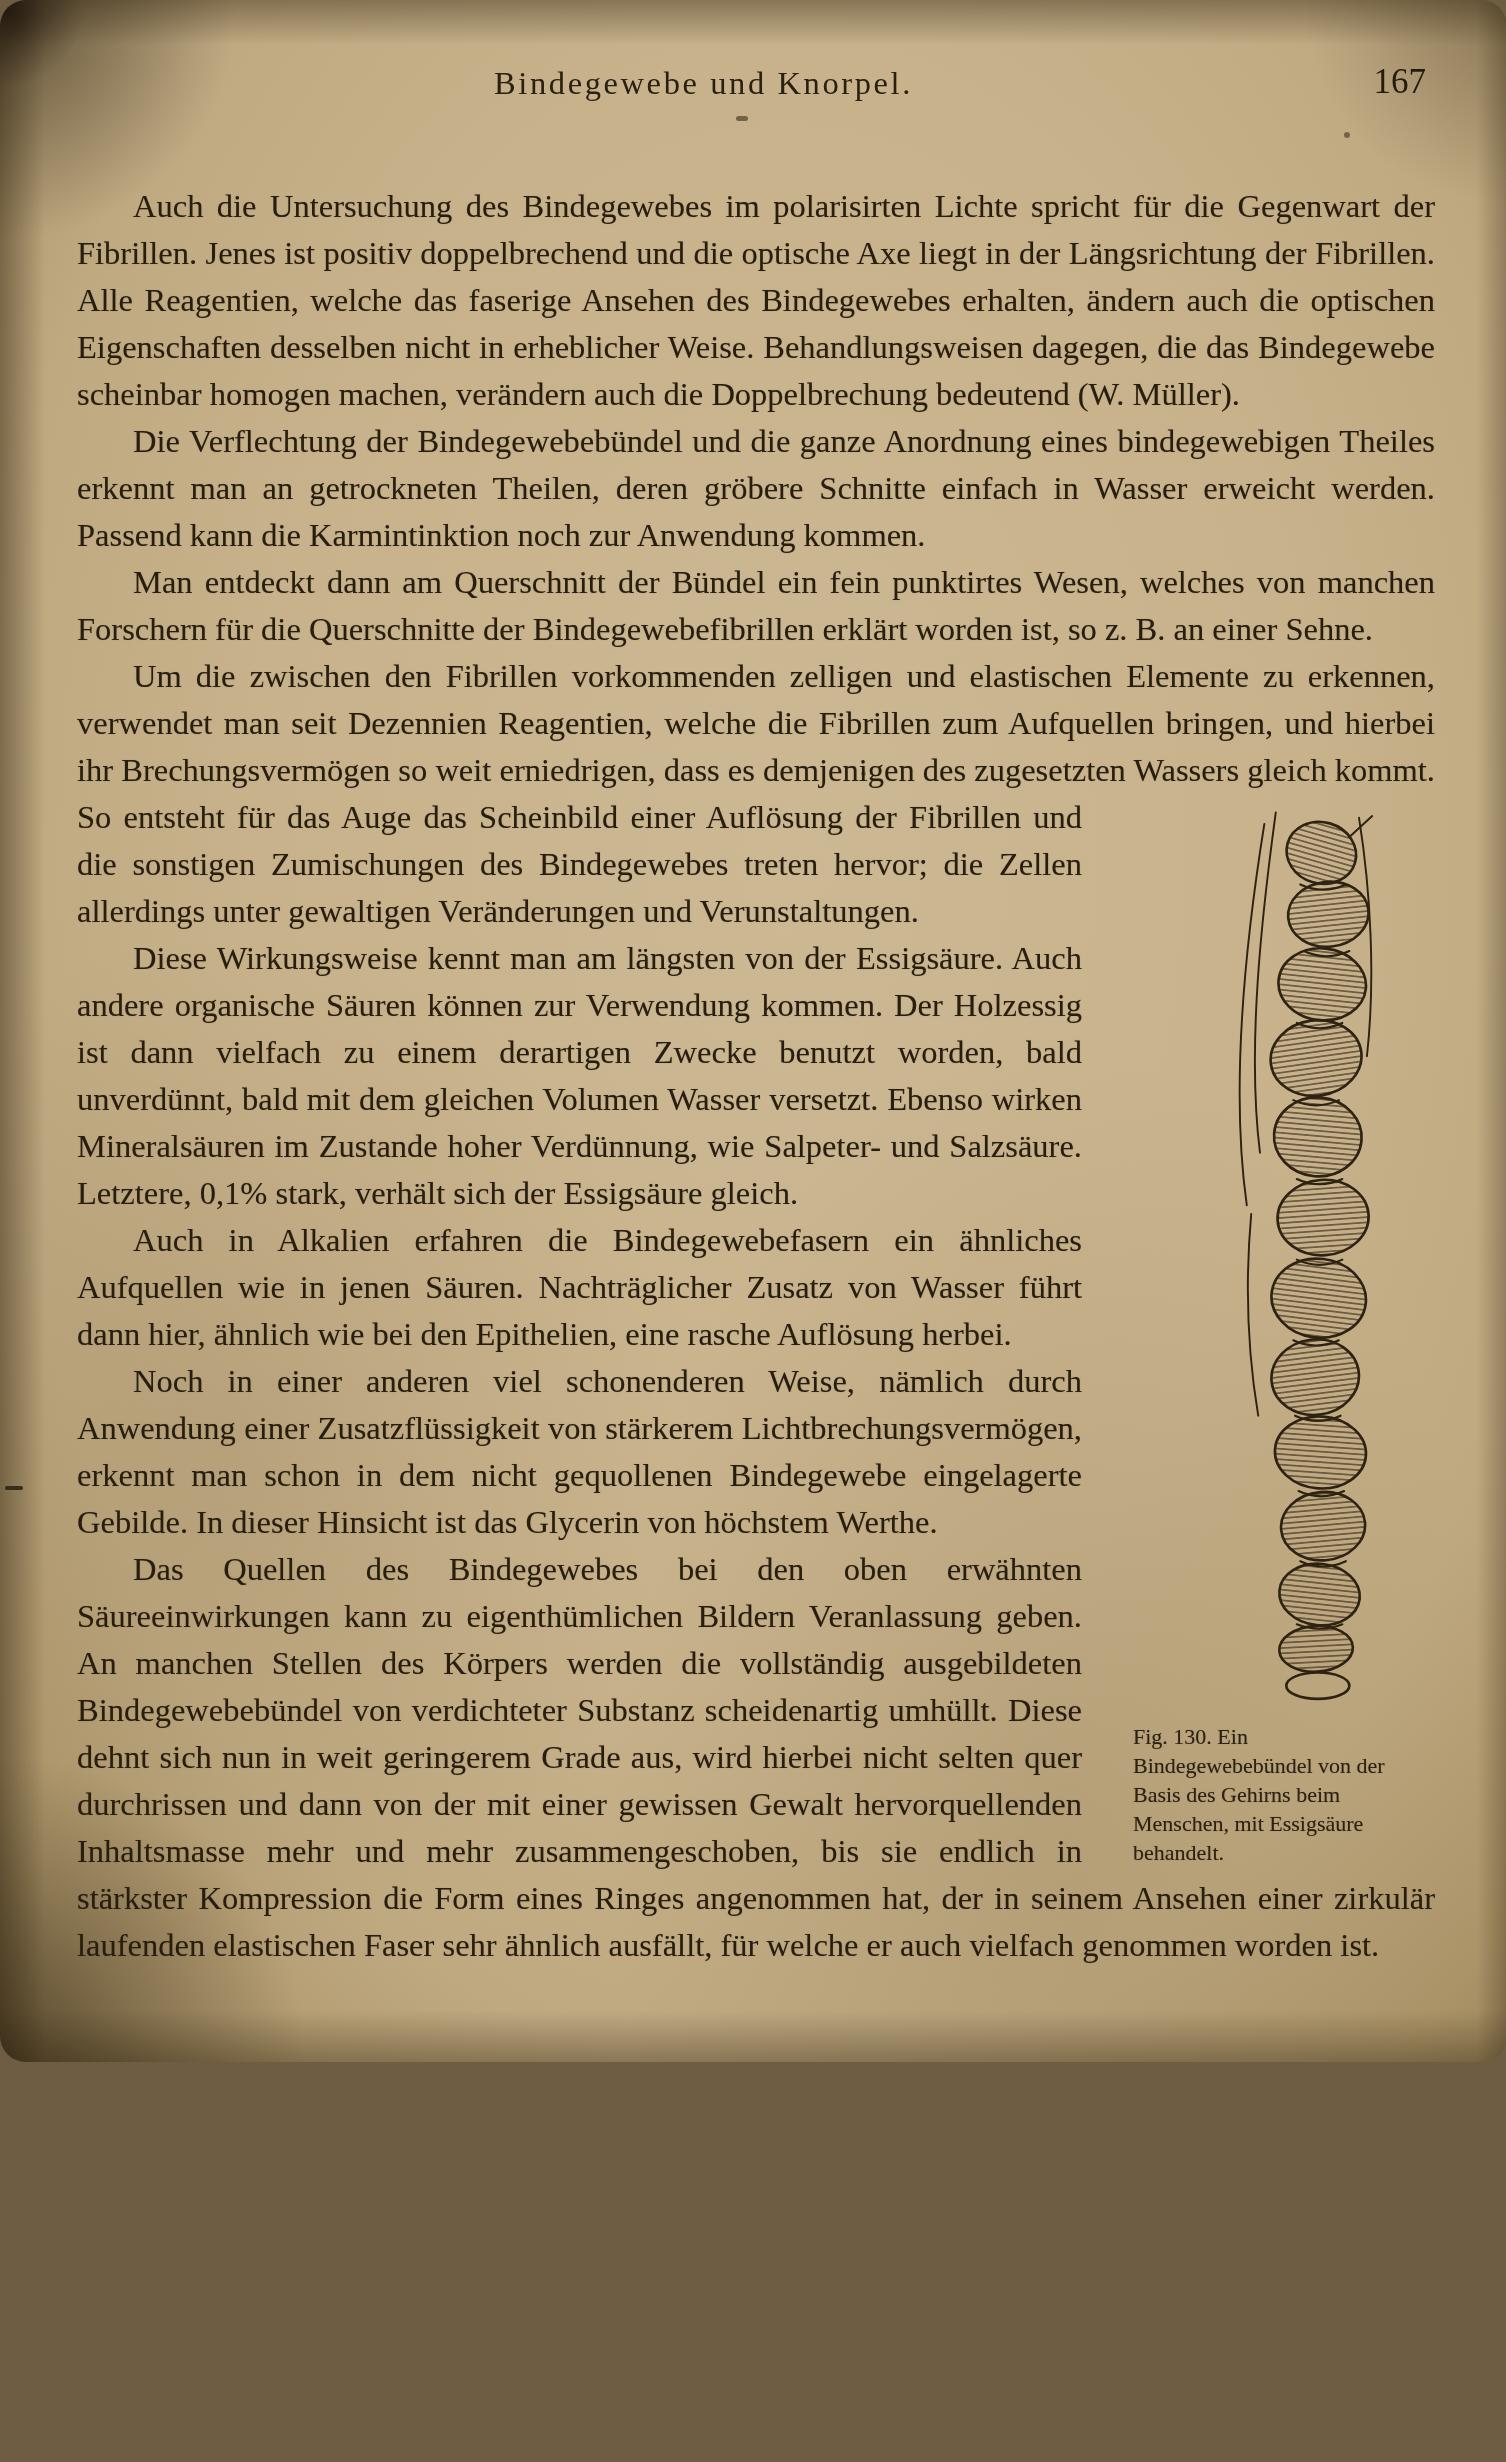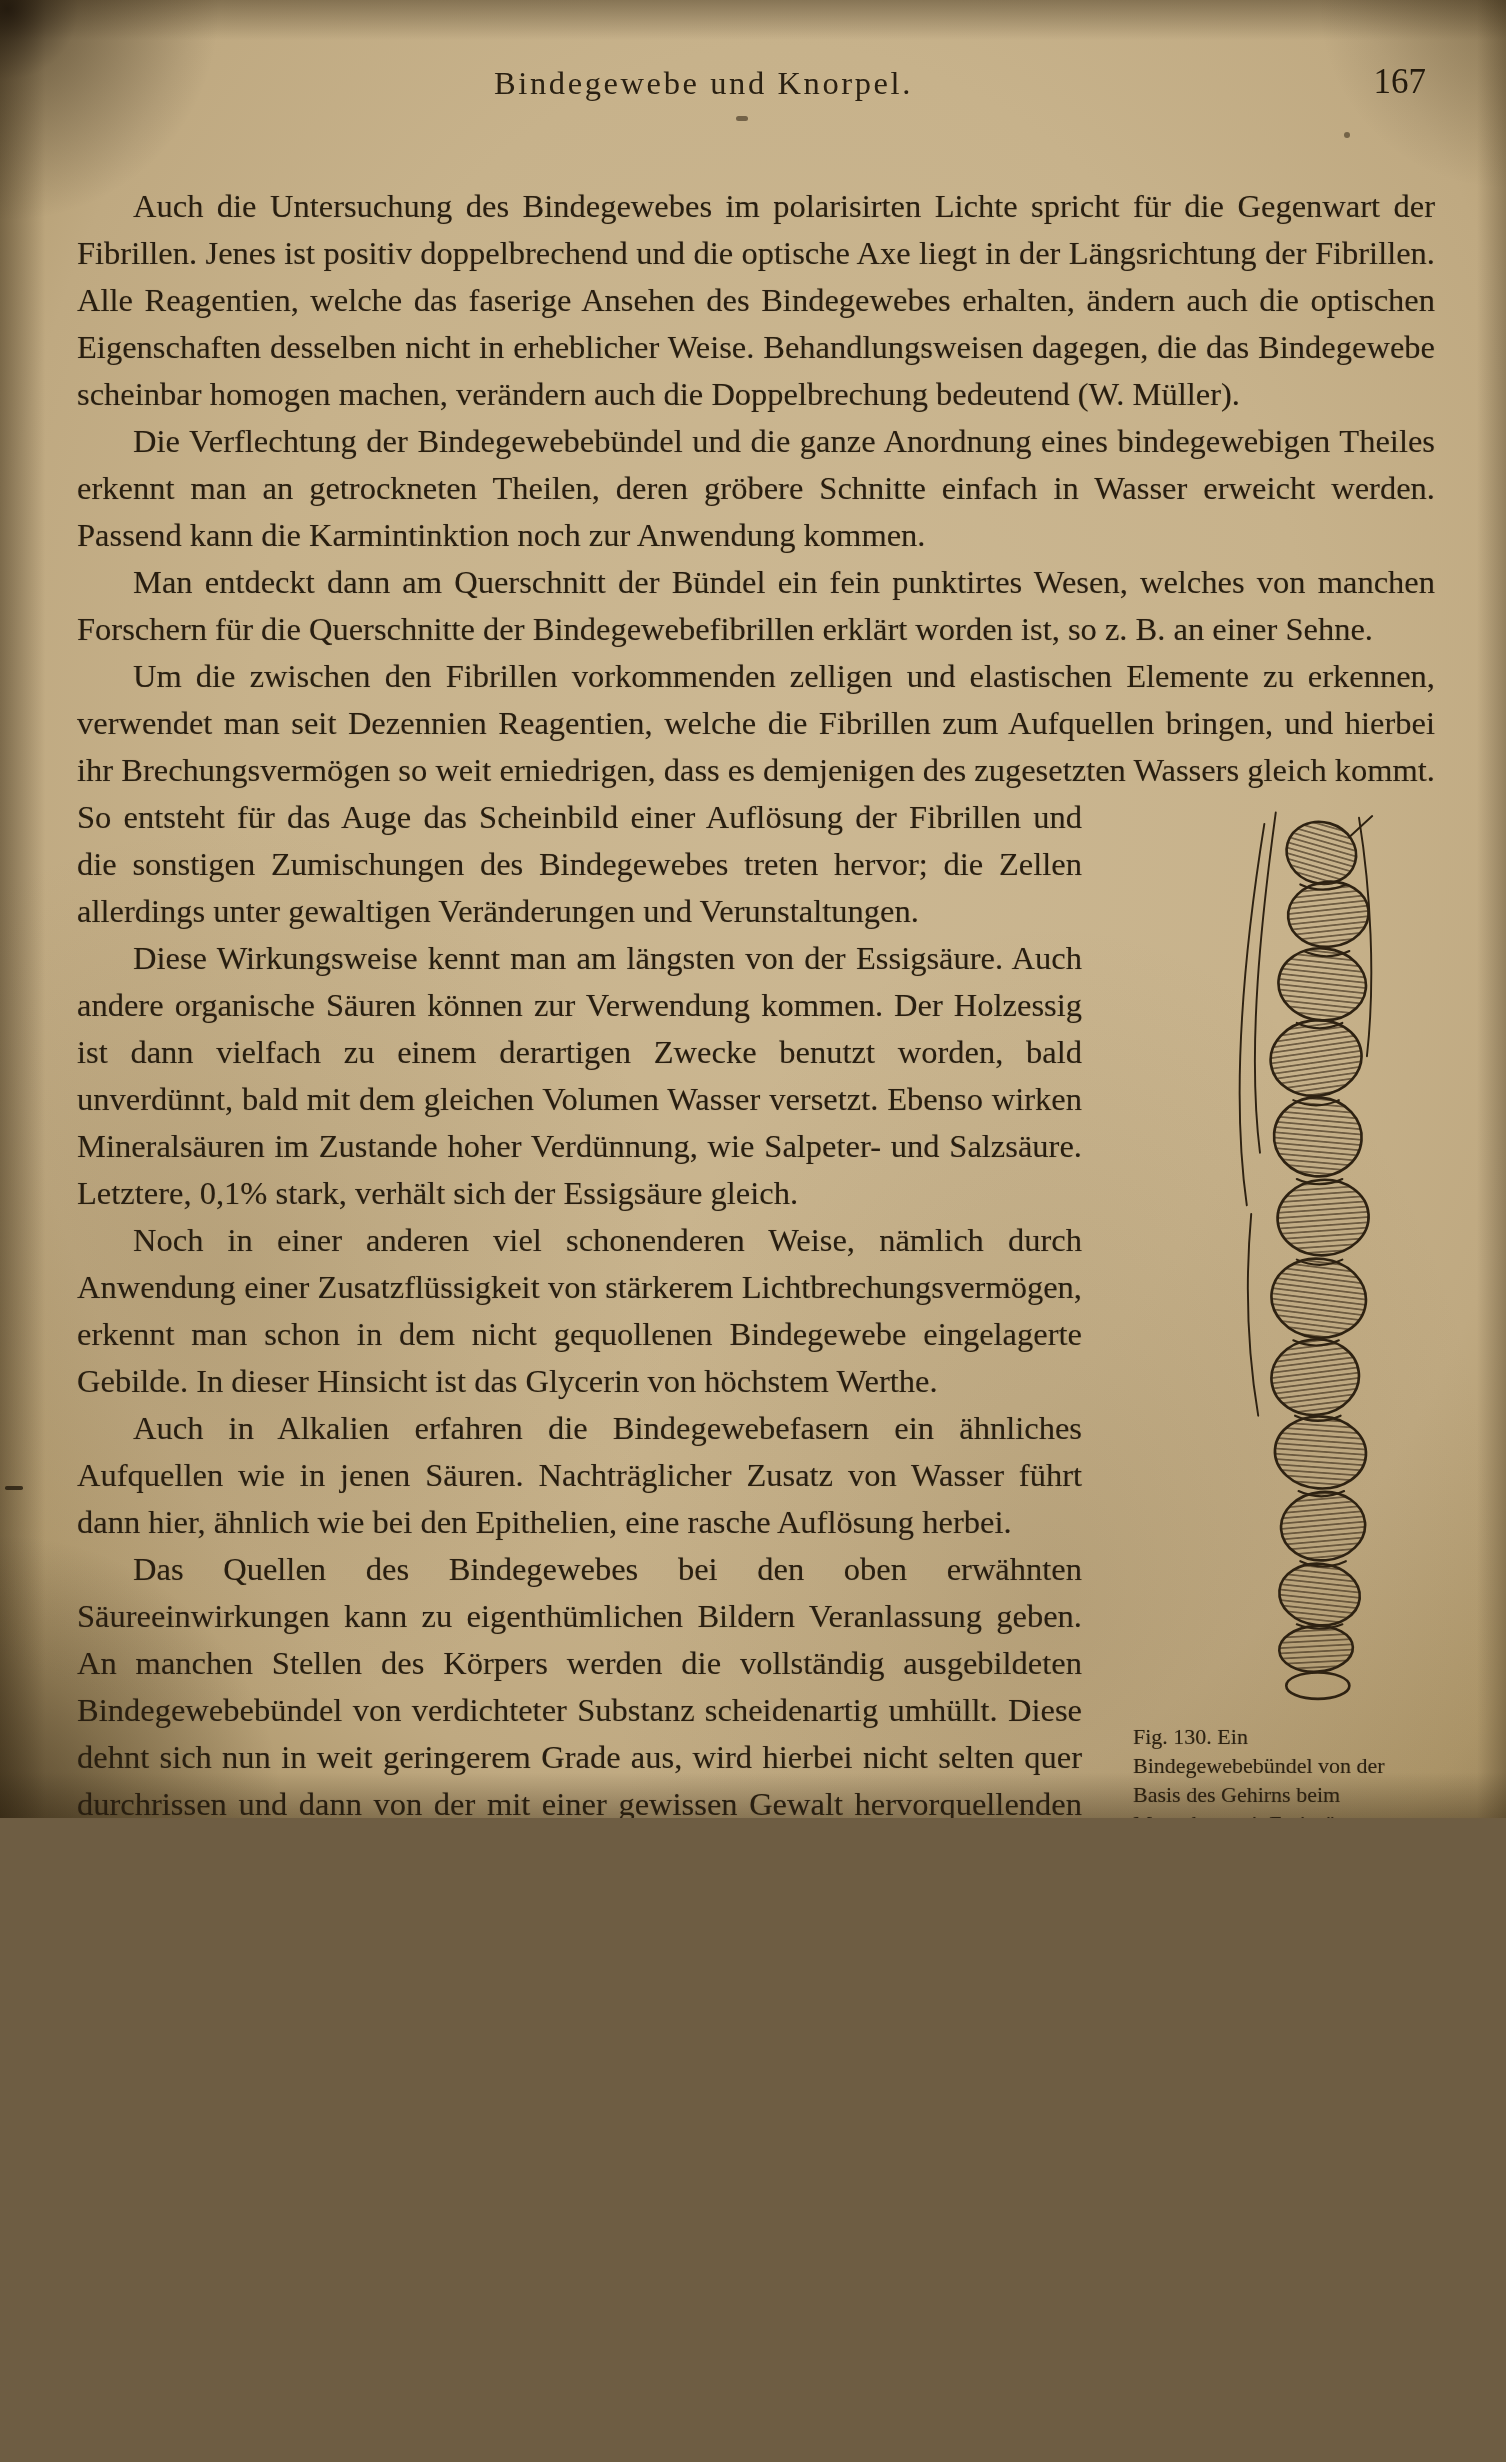"Bindegewebe und Knorpel." .page { border-radius: none -> 26px; height: 1818px -> 2062px }
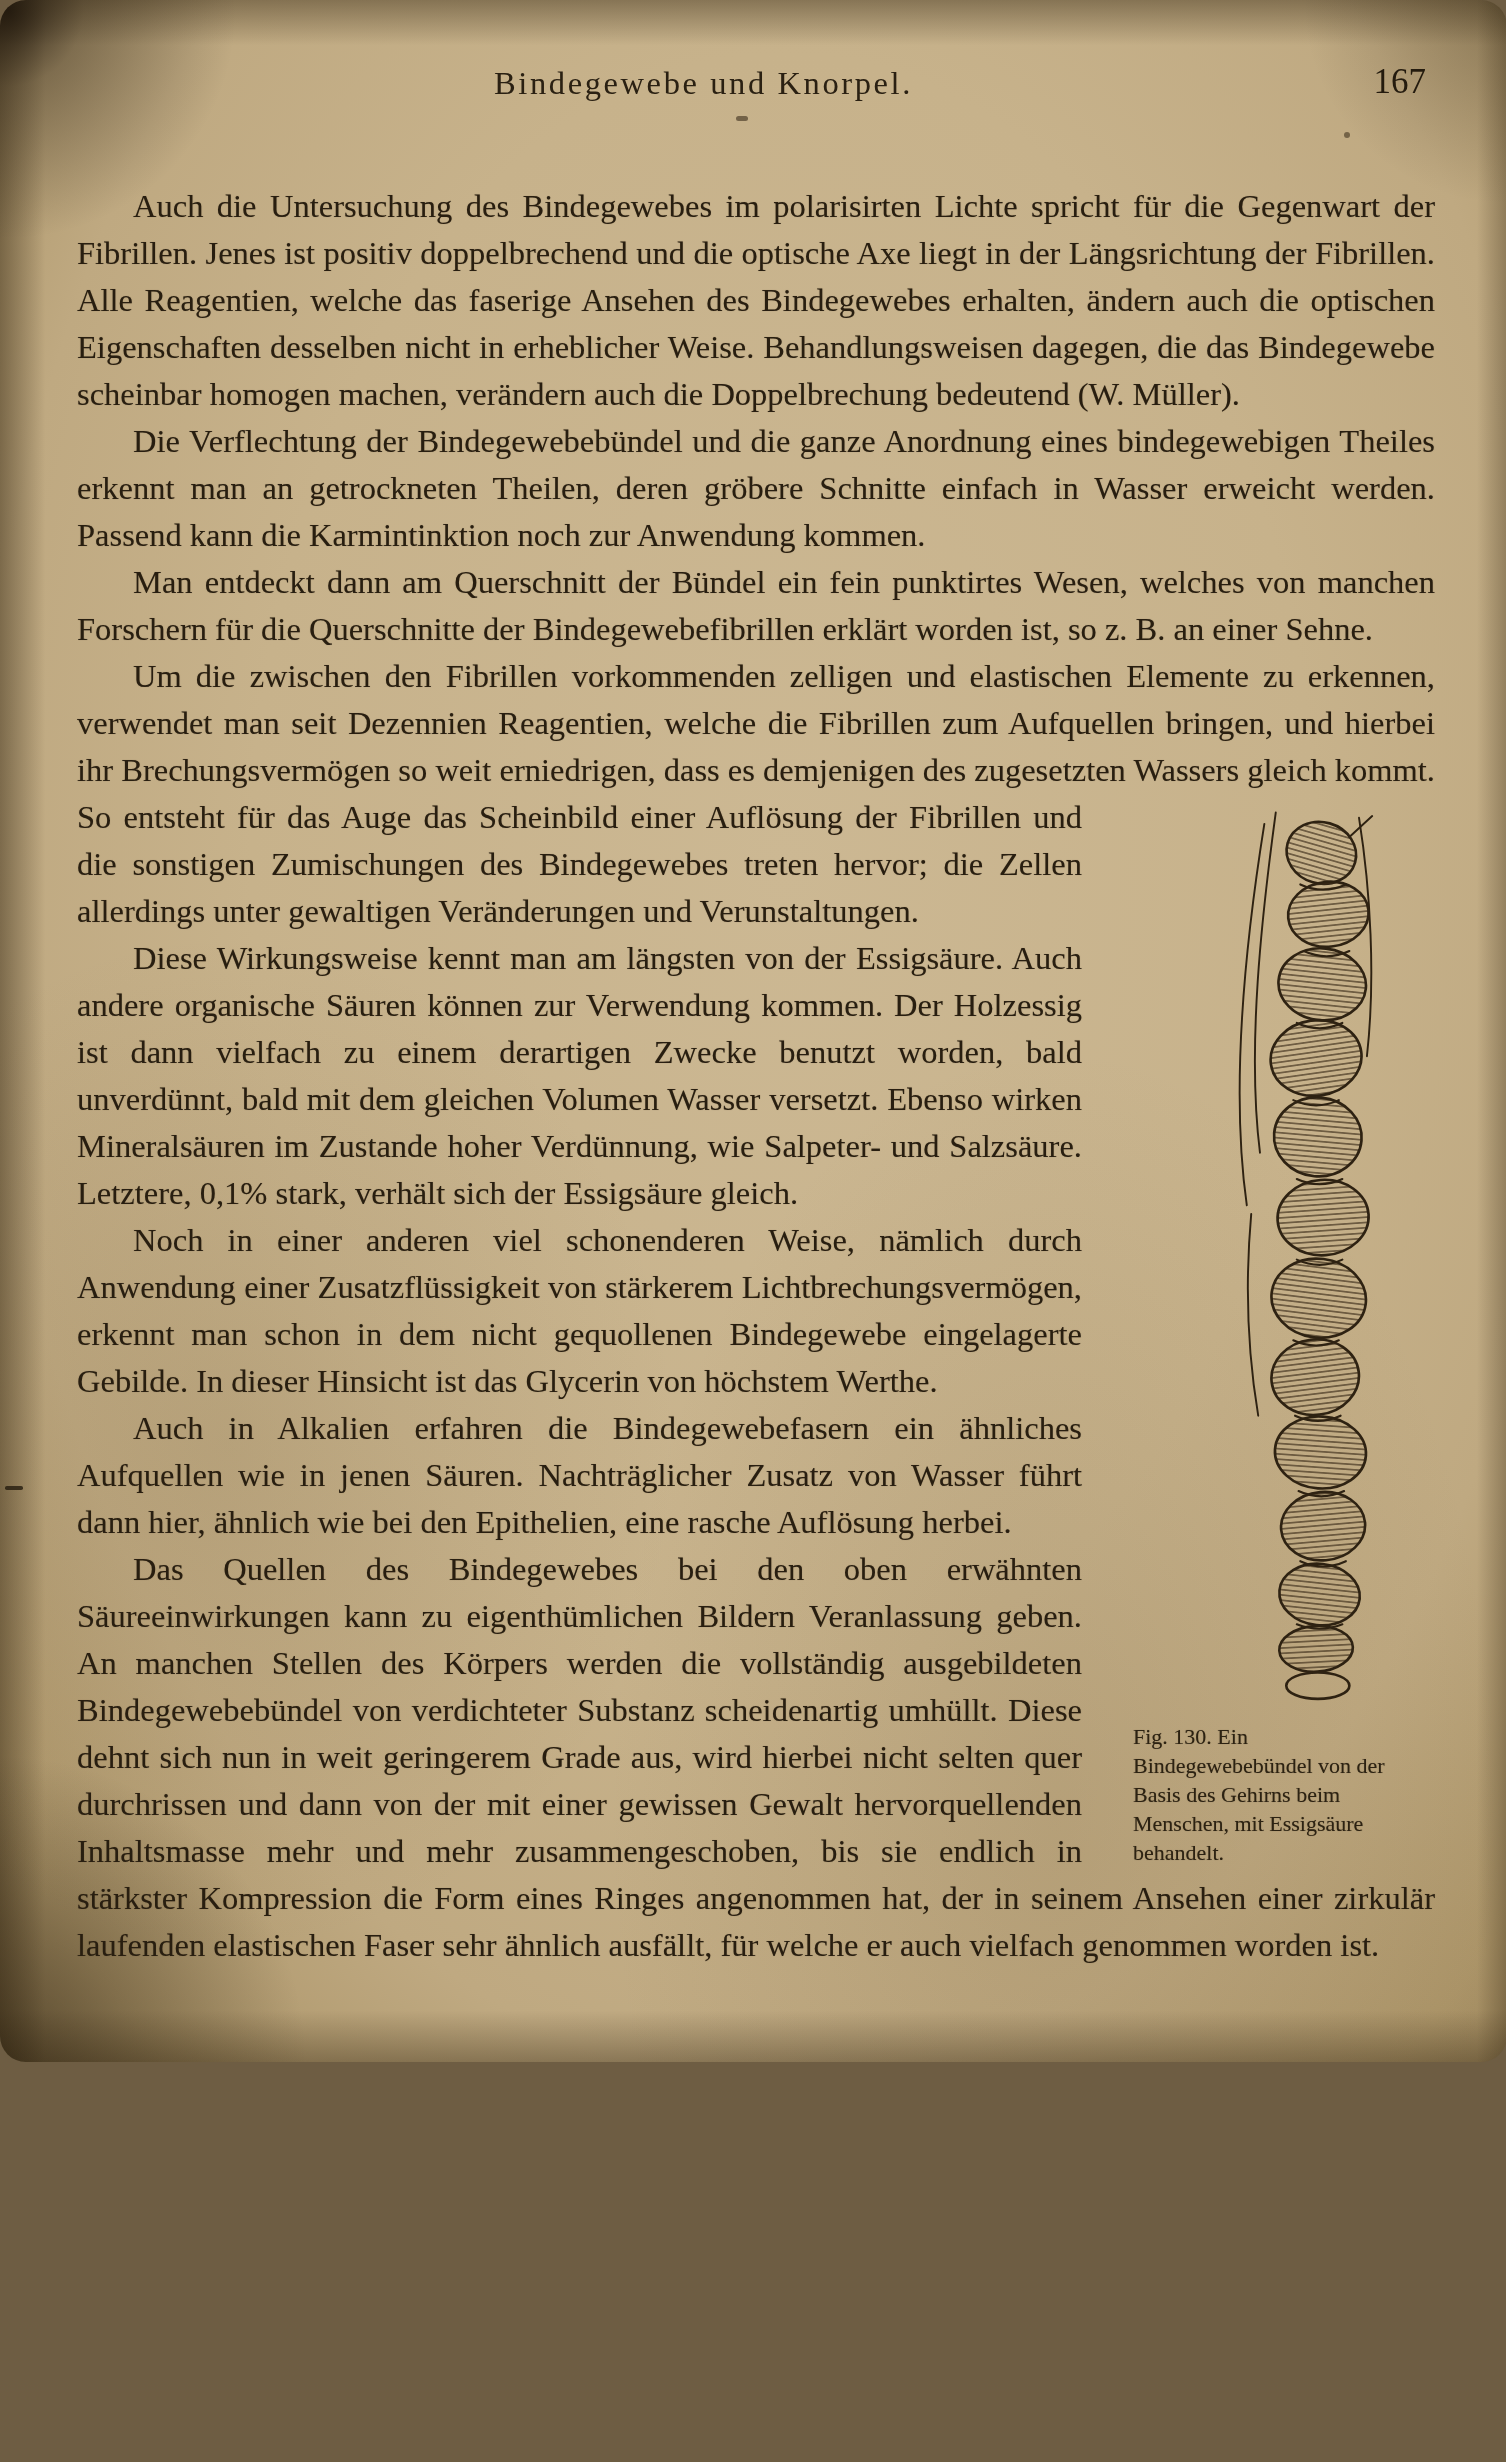"Noch in einer anderen viel" p.para { order: before "Auch in Alkalien erfahren die" -> after "Auch in Alkalien erfahren die" }
